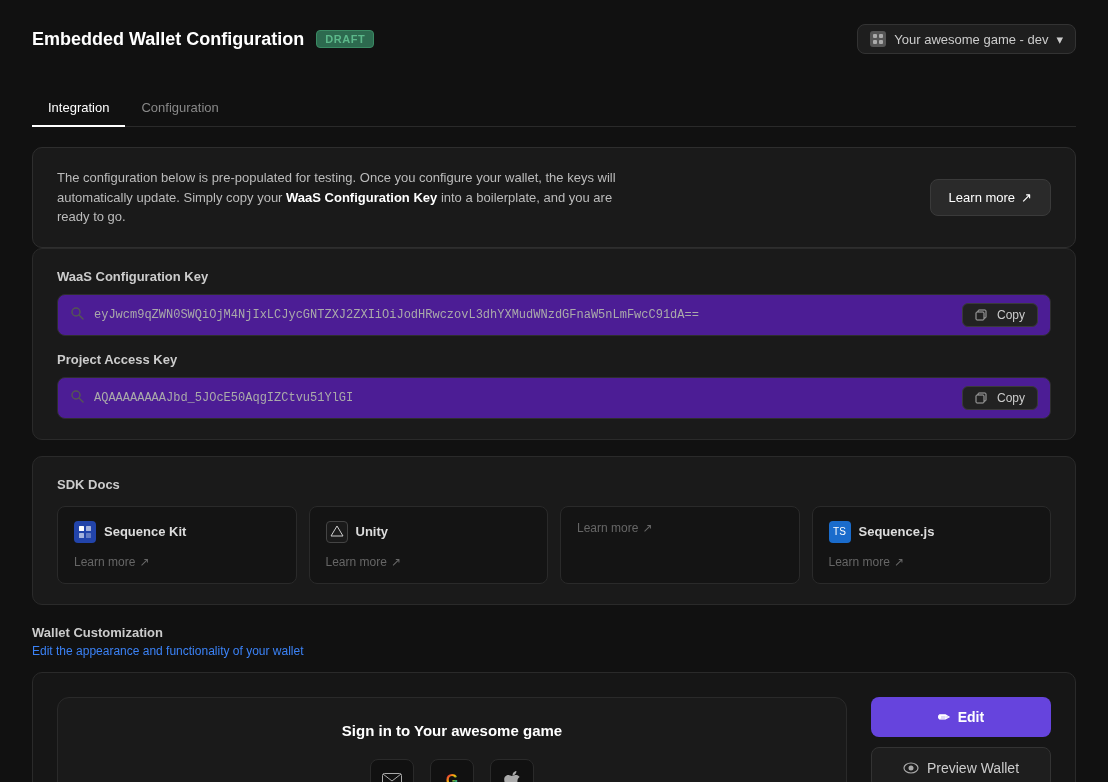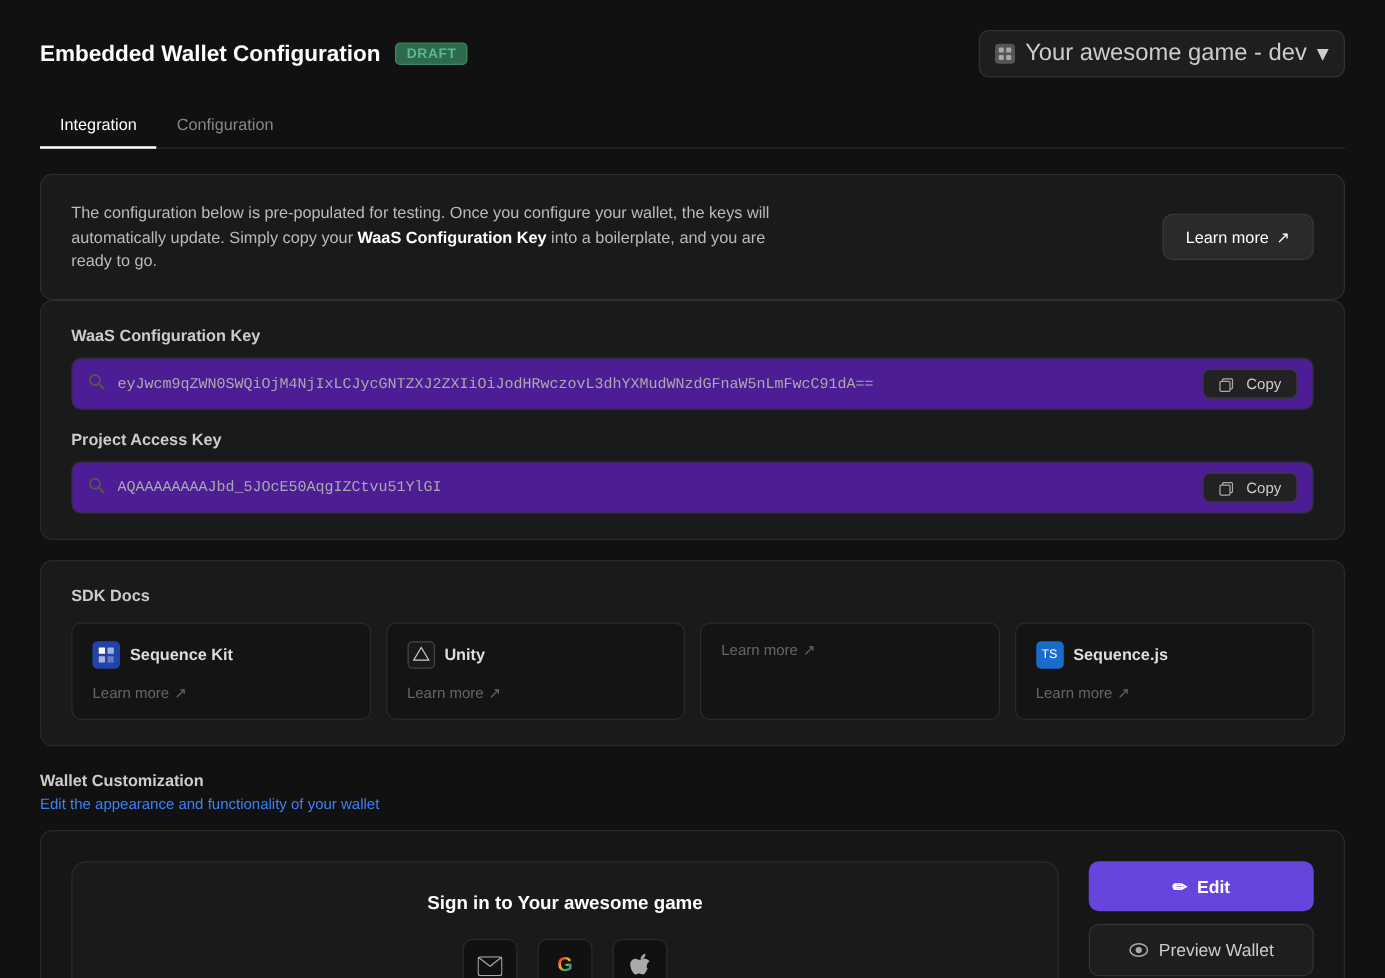"Embedded Wallet Configuration" .header { margin-bottom: 20px -> 36px }
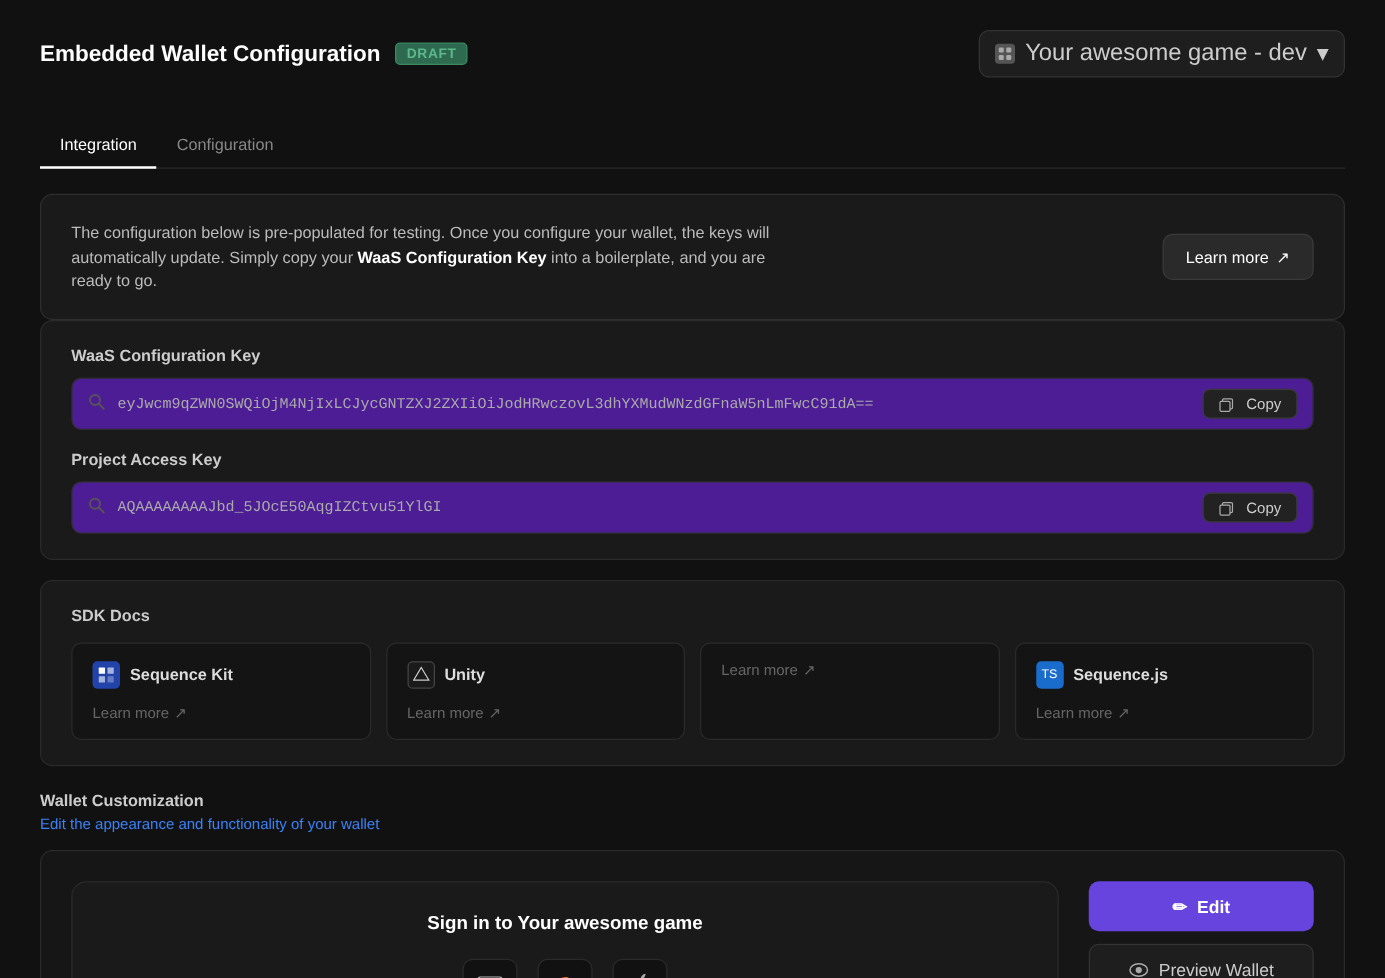"Your awesome game - dev" .project-selector { font-size: 19px -> 13px }
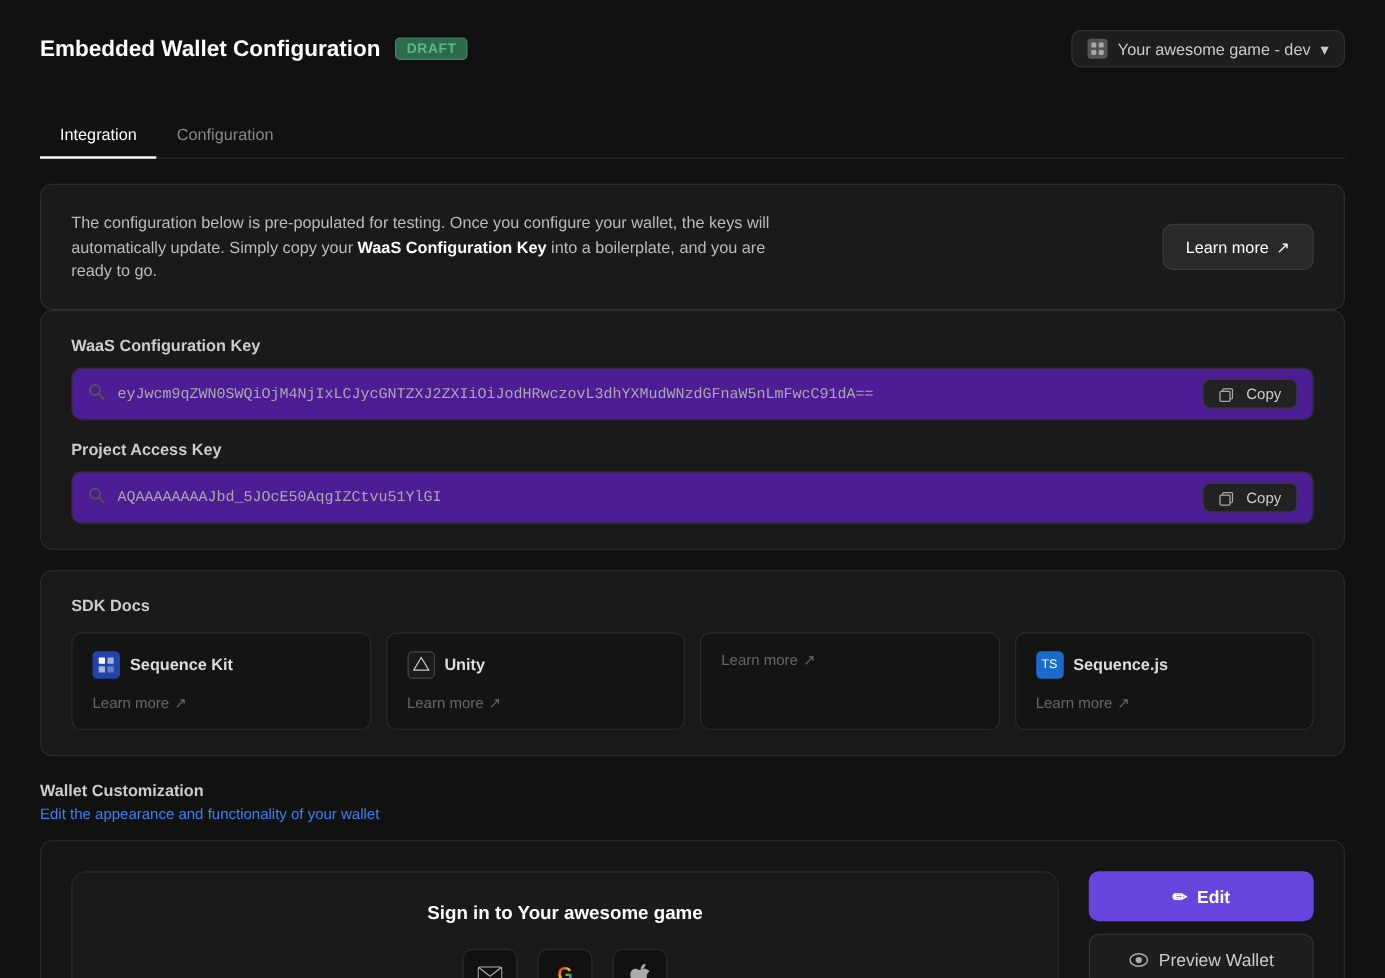"Copy" .copy-btn { align-items: flex-end -> center }
